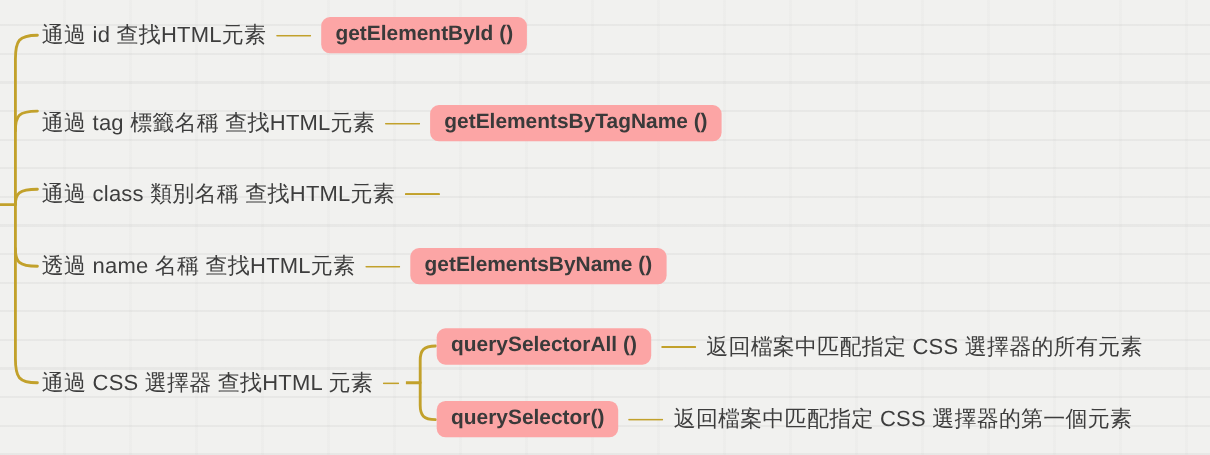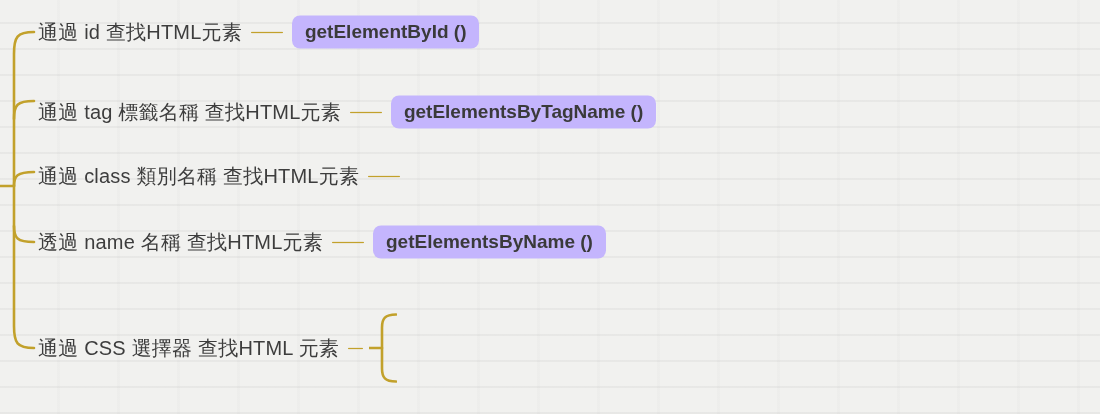"getElementById ()" .topic-box { background: #c4b5fd -> #fca5a5 }
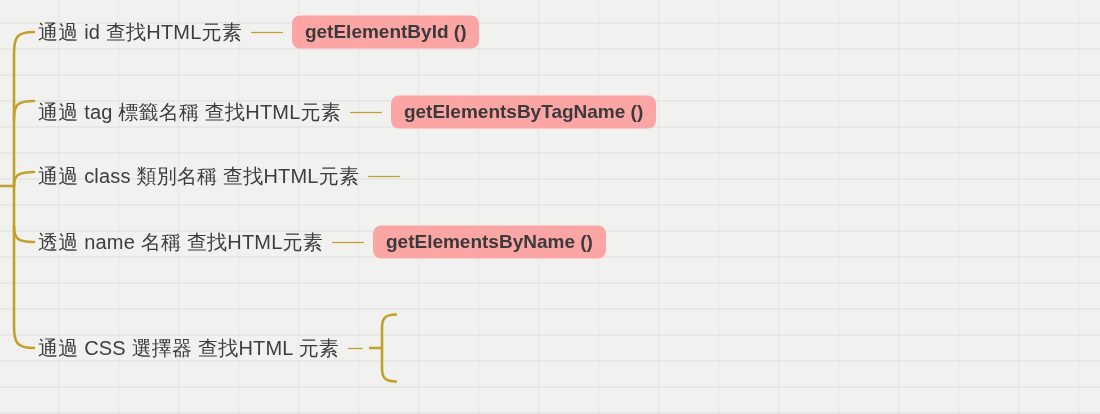"querySelectorAll ()" div.fork-col { html: none -> <div> <div> <span>querySelectorAll ()</span> <span></span> <span>返回檔案中匹配指定 CSS 選擇器的所有元素</span> </div> <div> <span>querySelector()</span> <span></span> <span>返回檔案中匹配指定 CSS 選擇器的第一個元素</span> </div> </div> }
